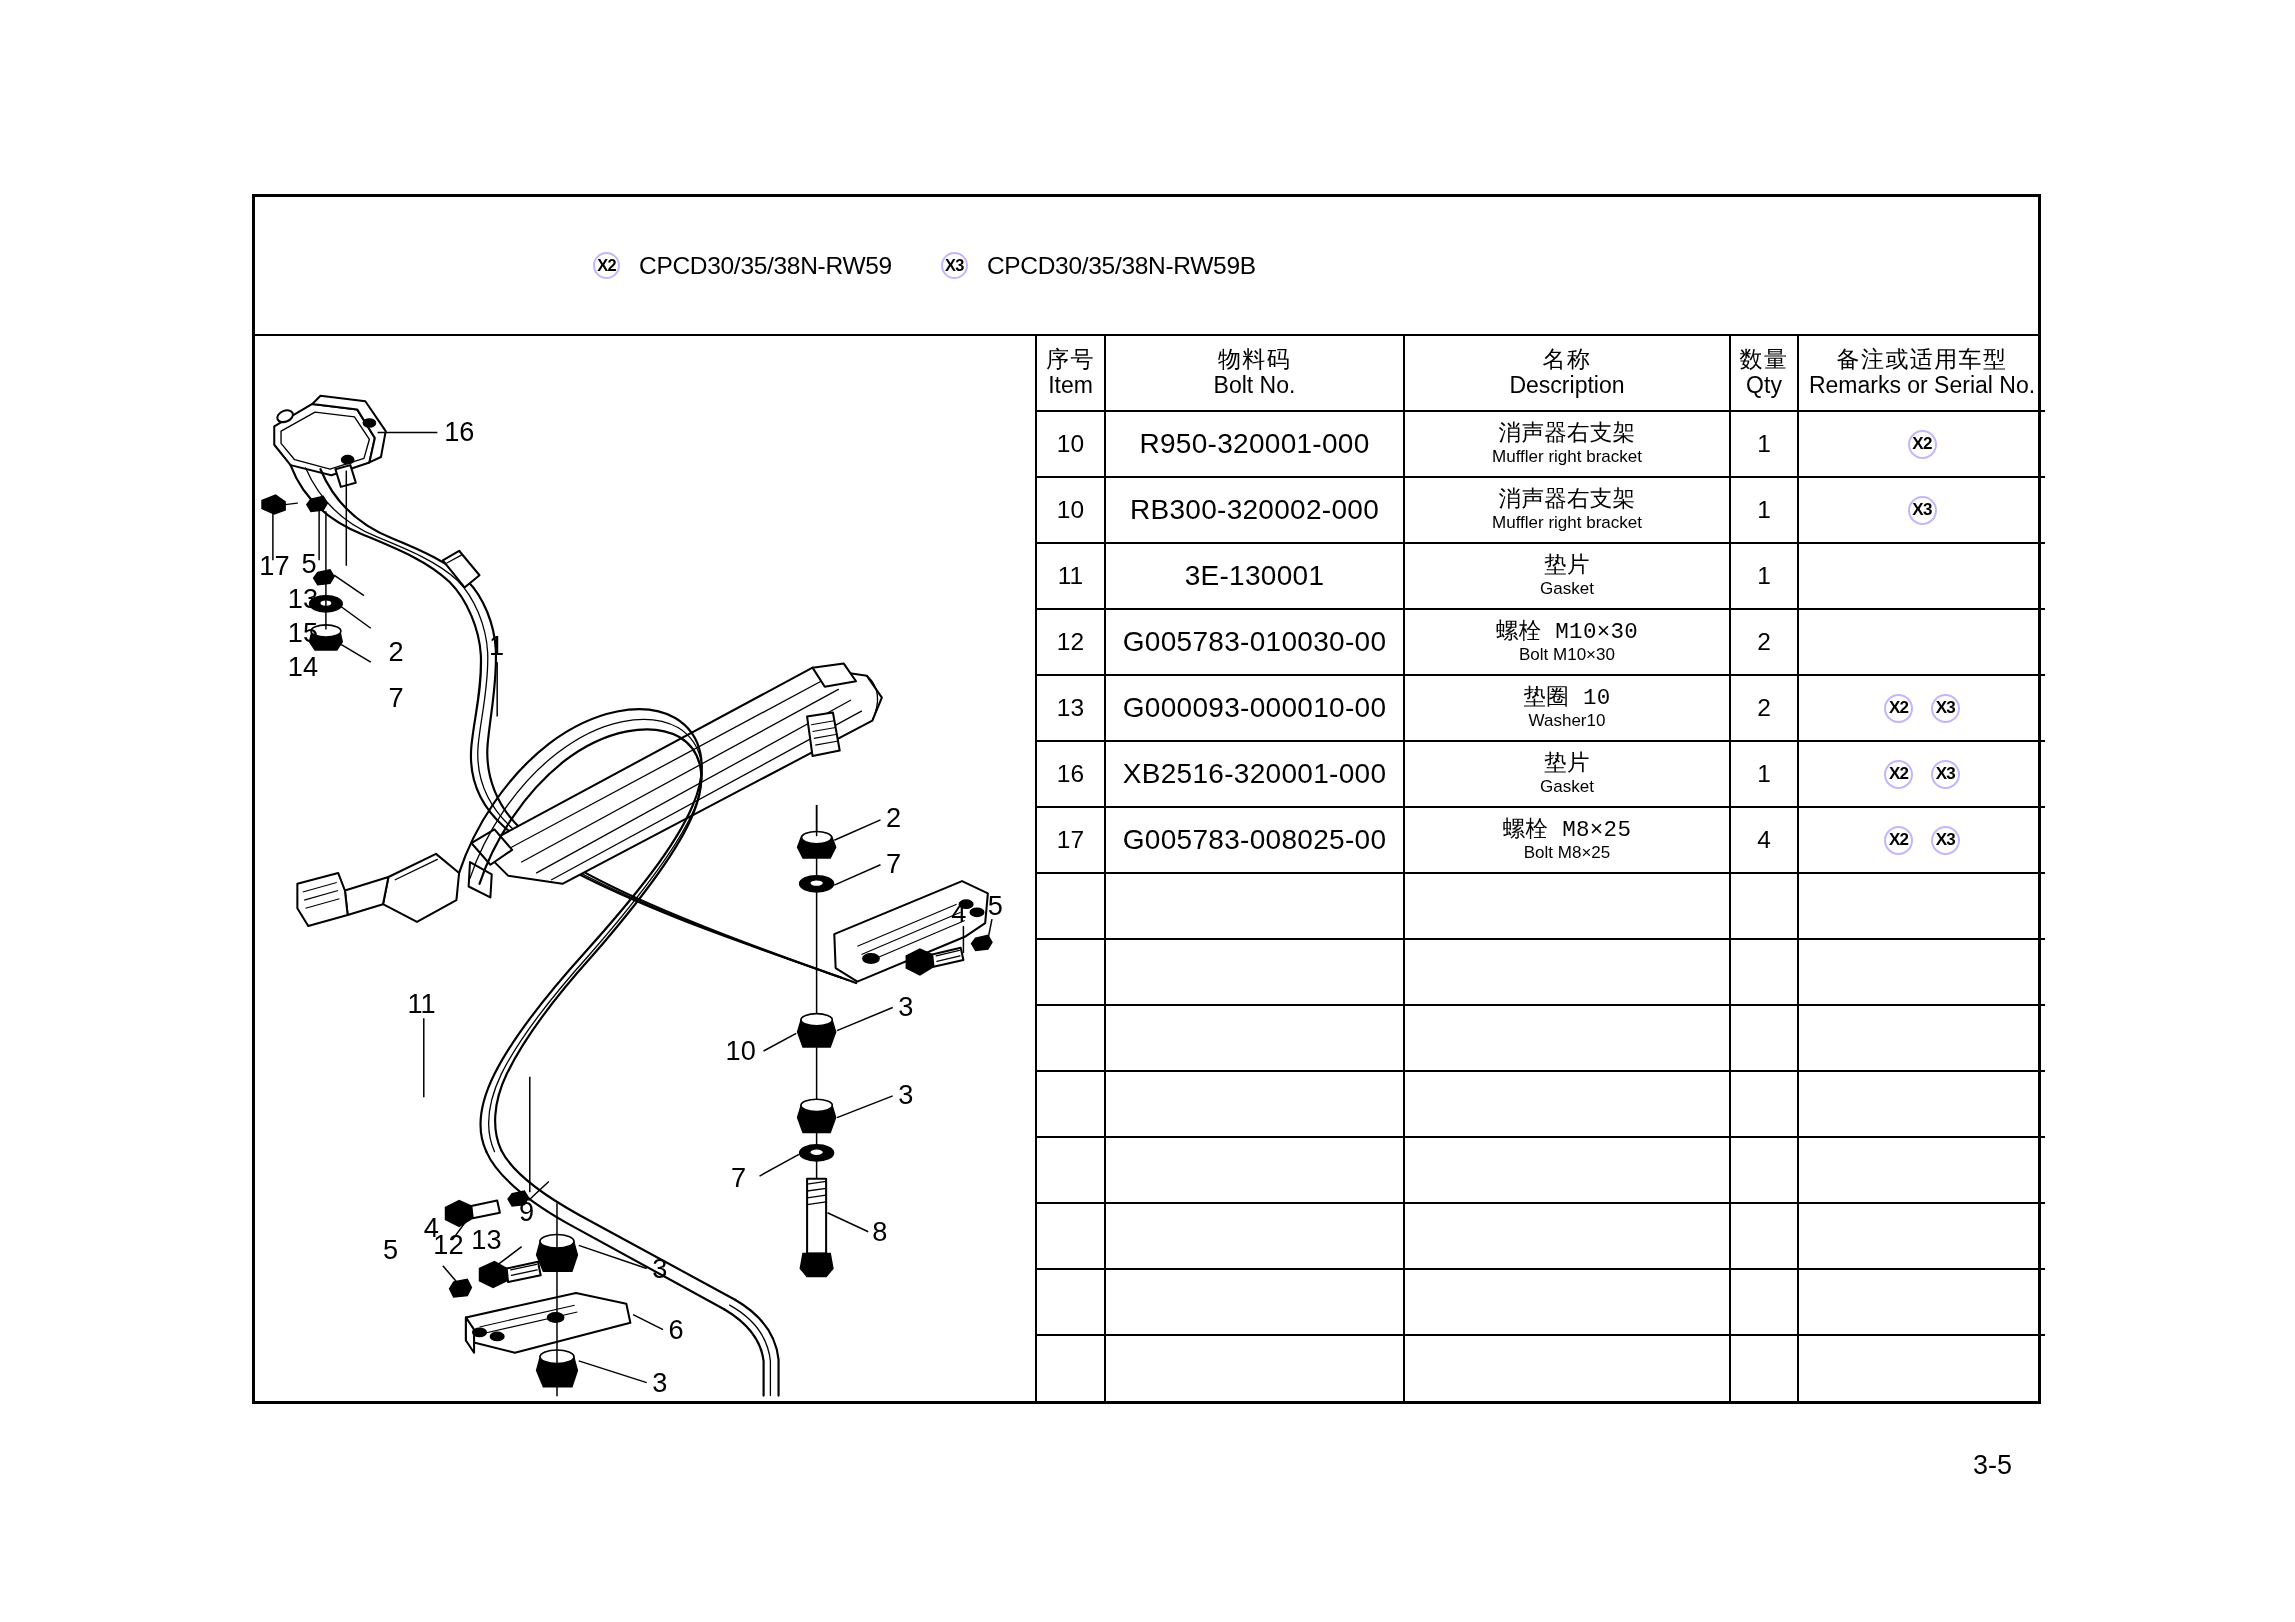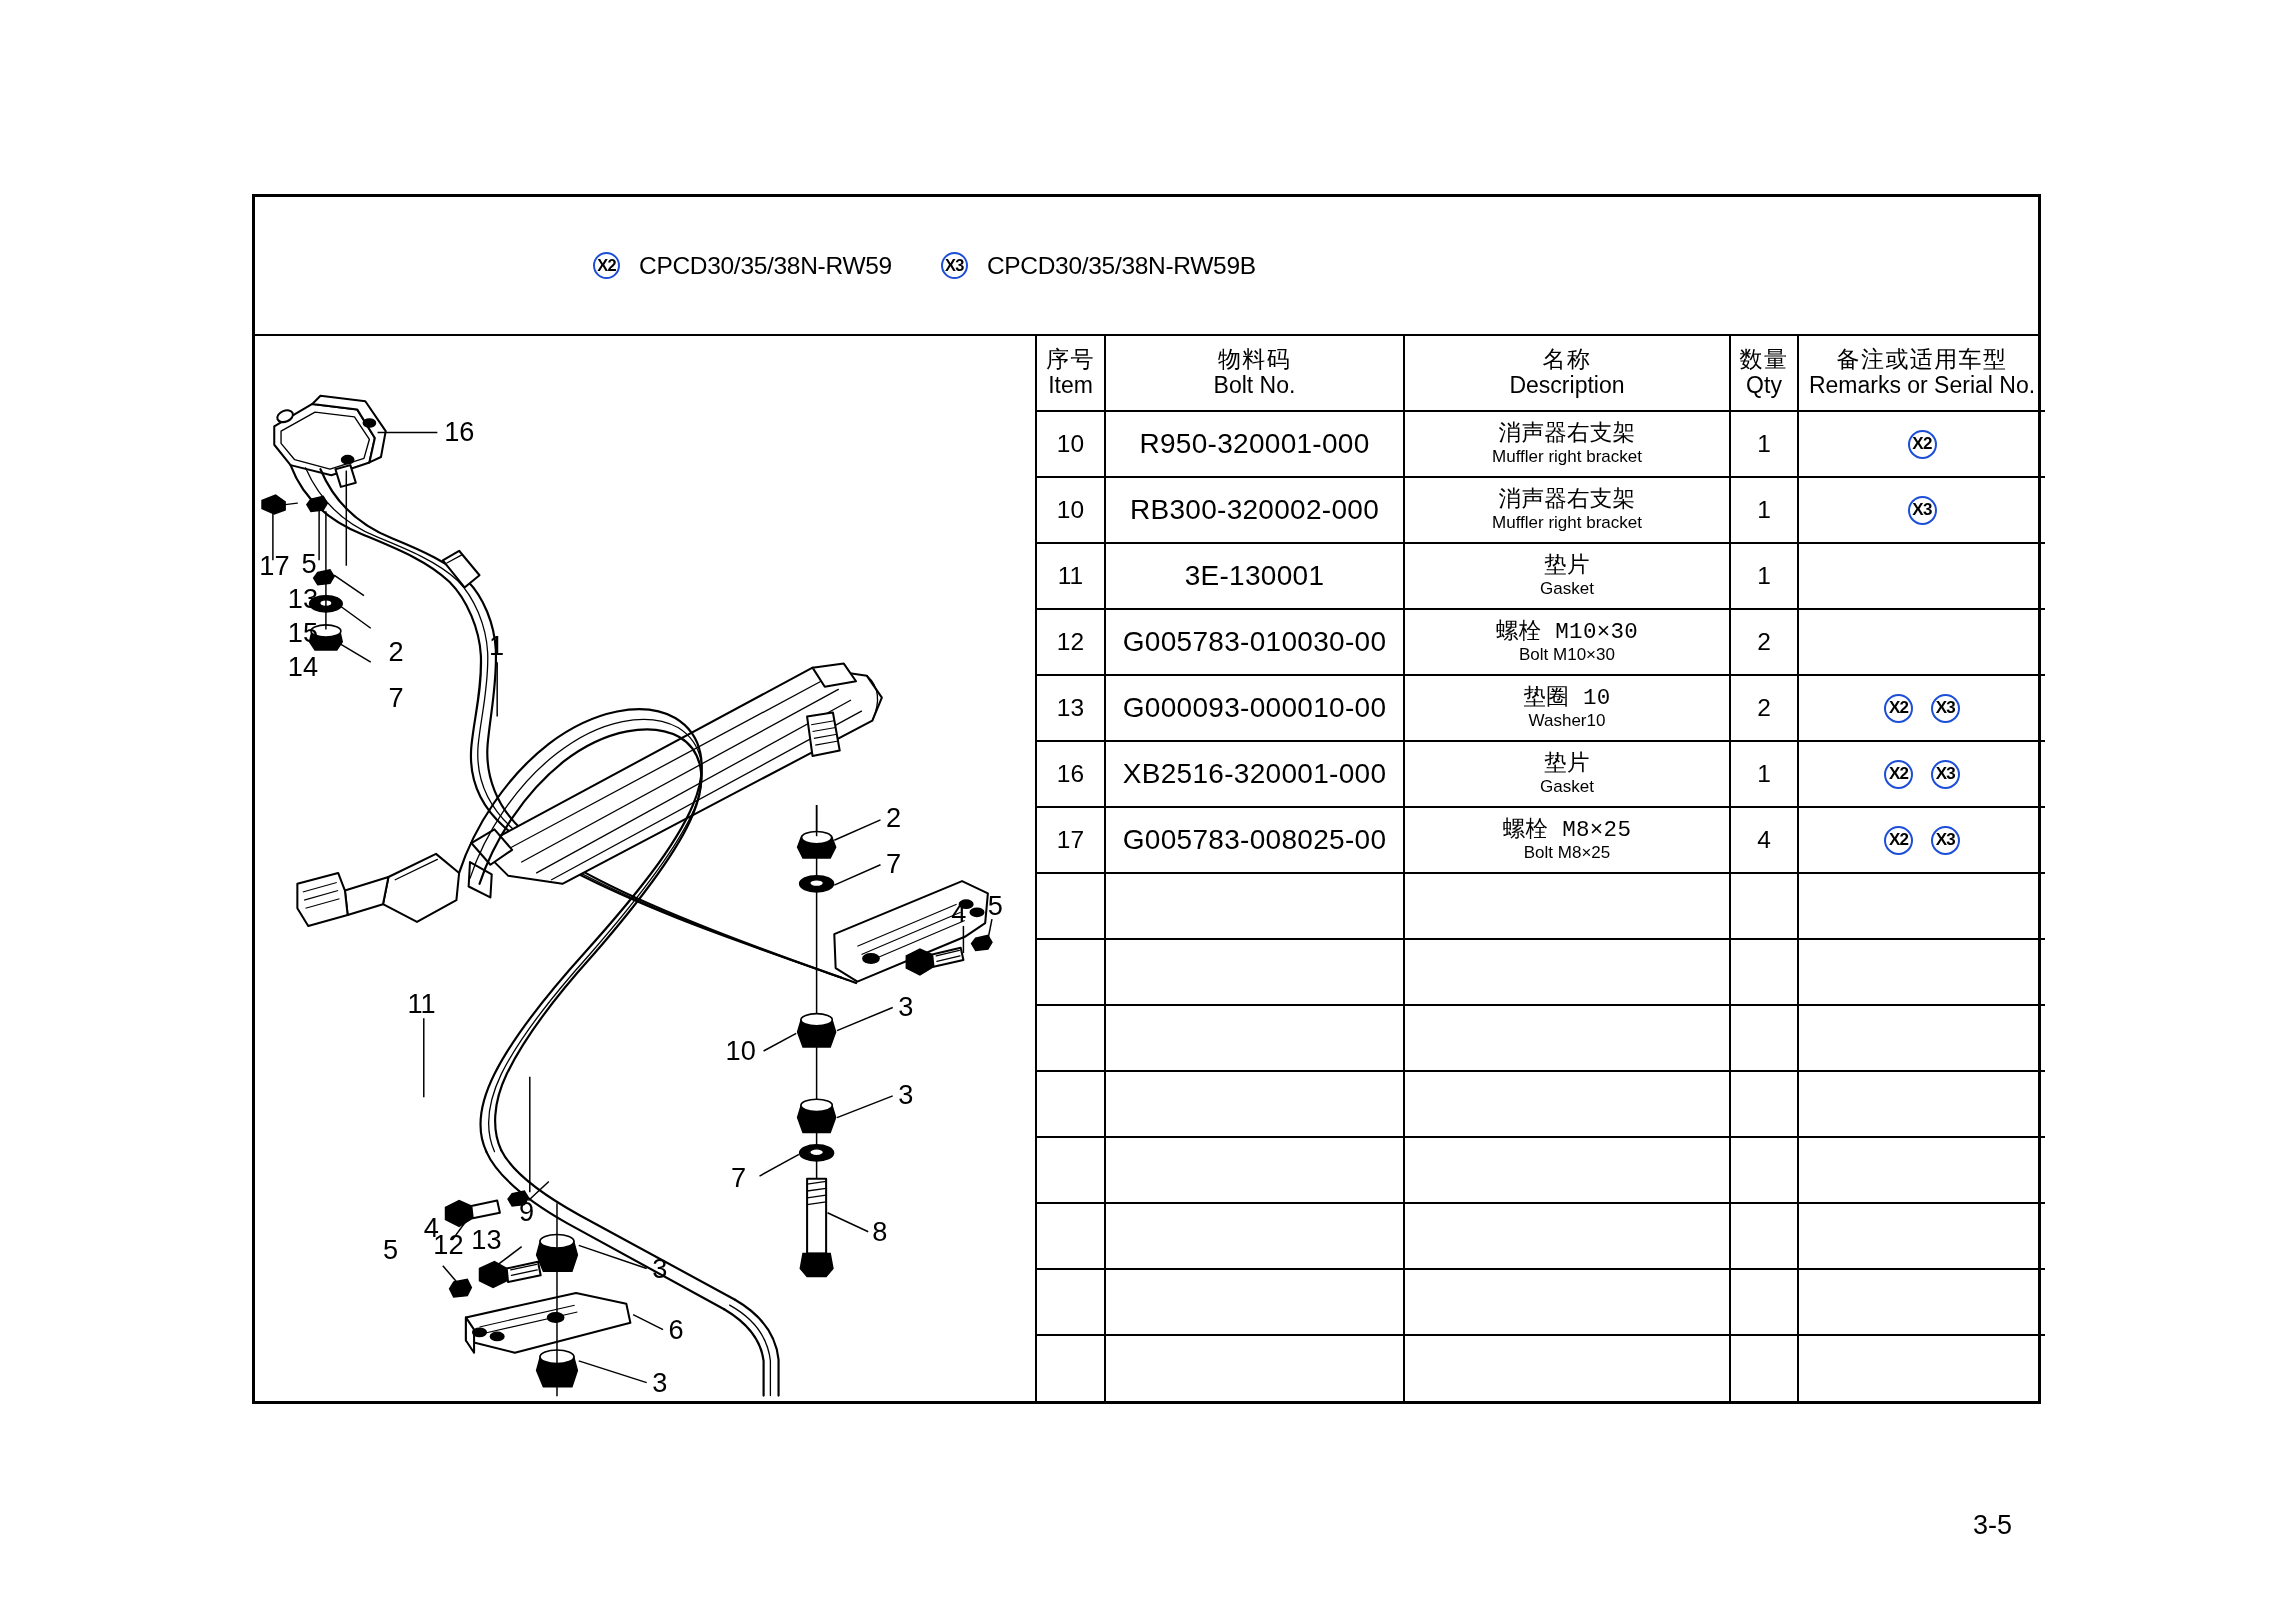"X2" .xcircle { border: 2px solid #1d4ed8 -> 2px solid #c4b5fd }
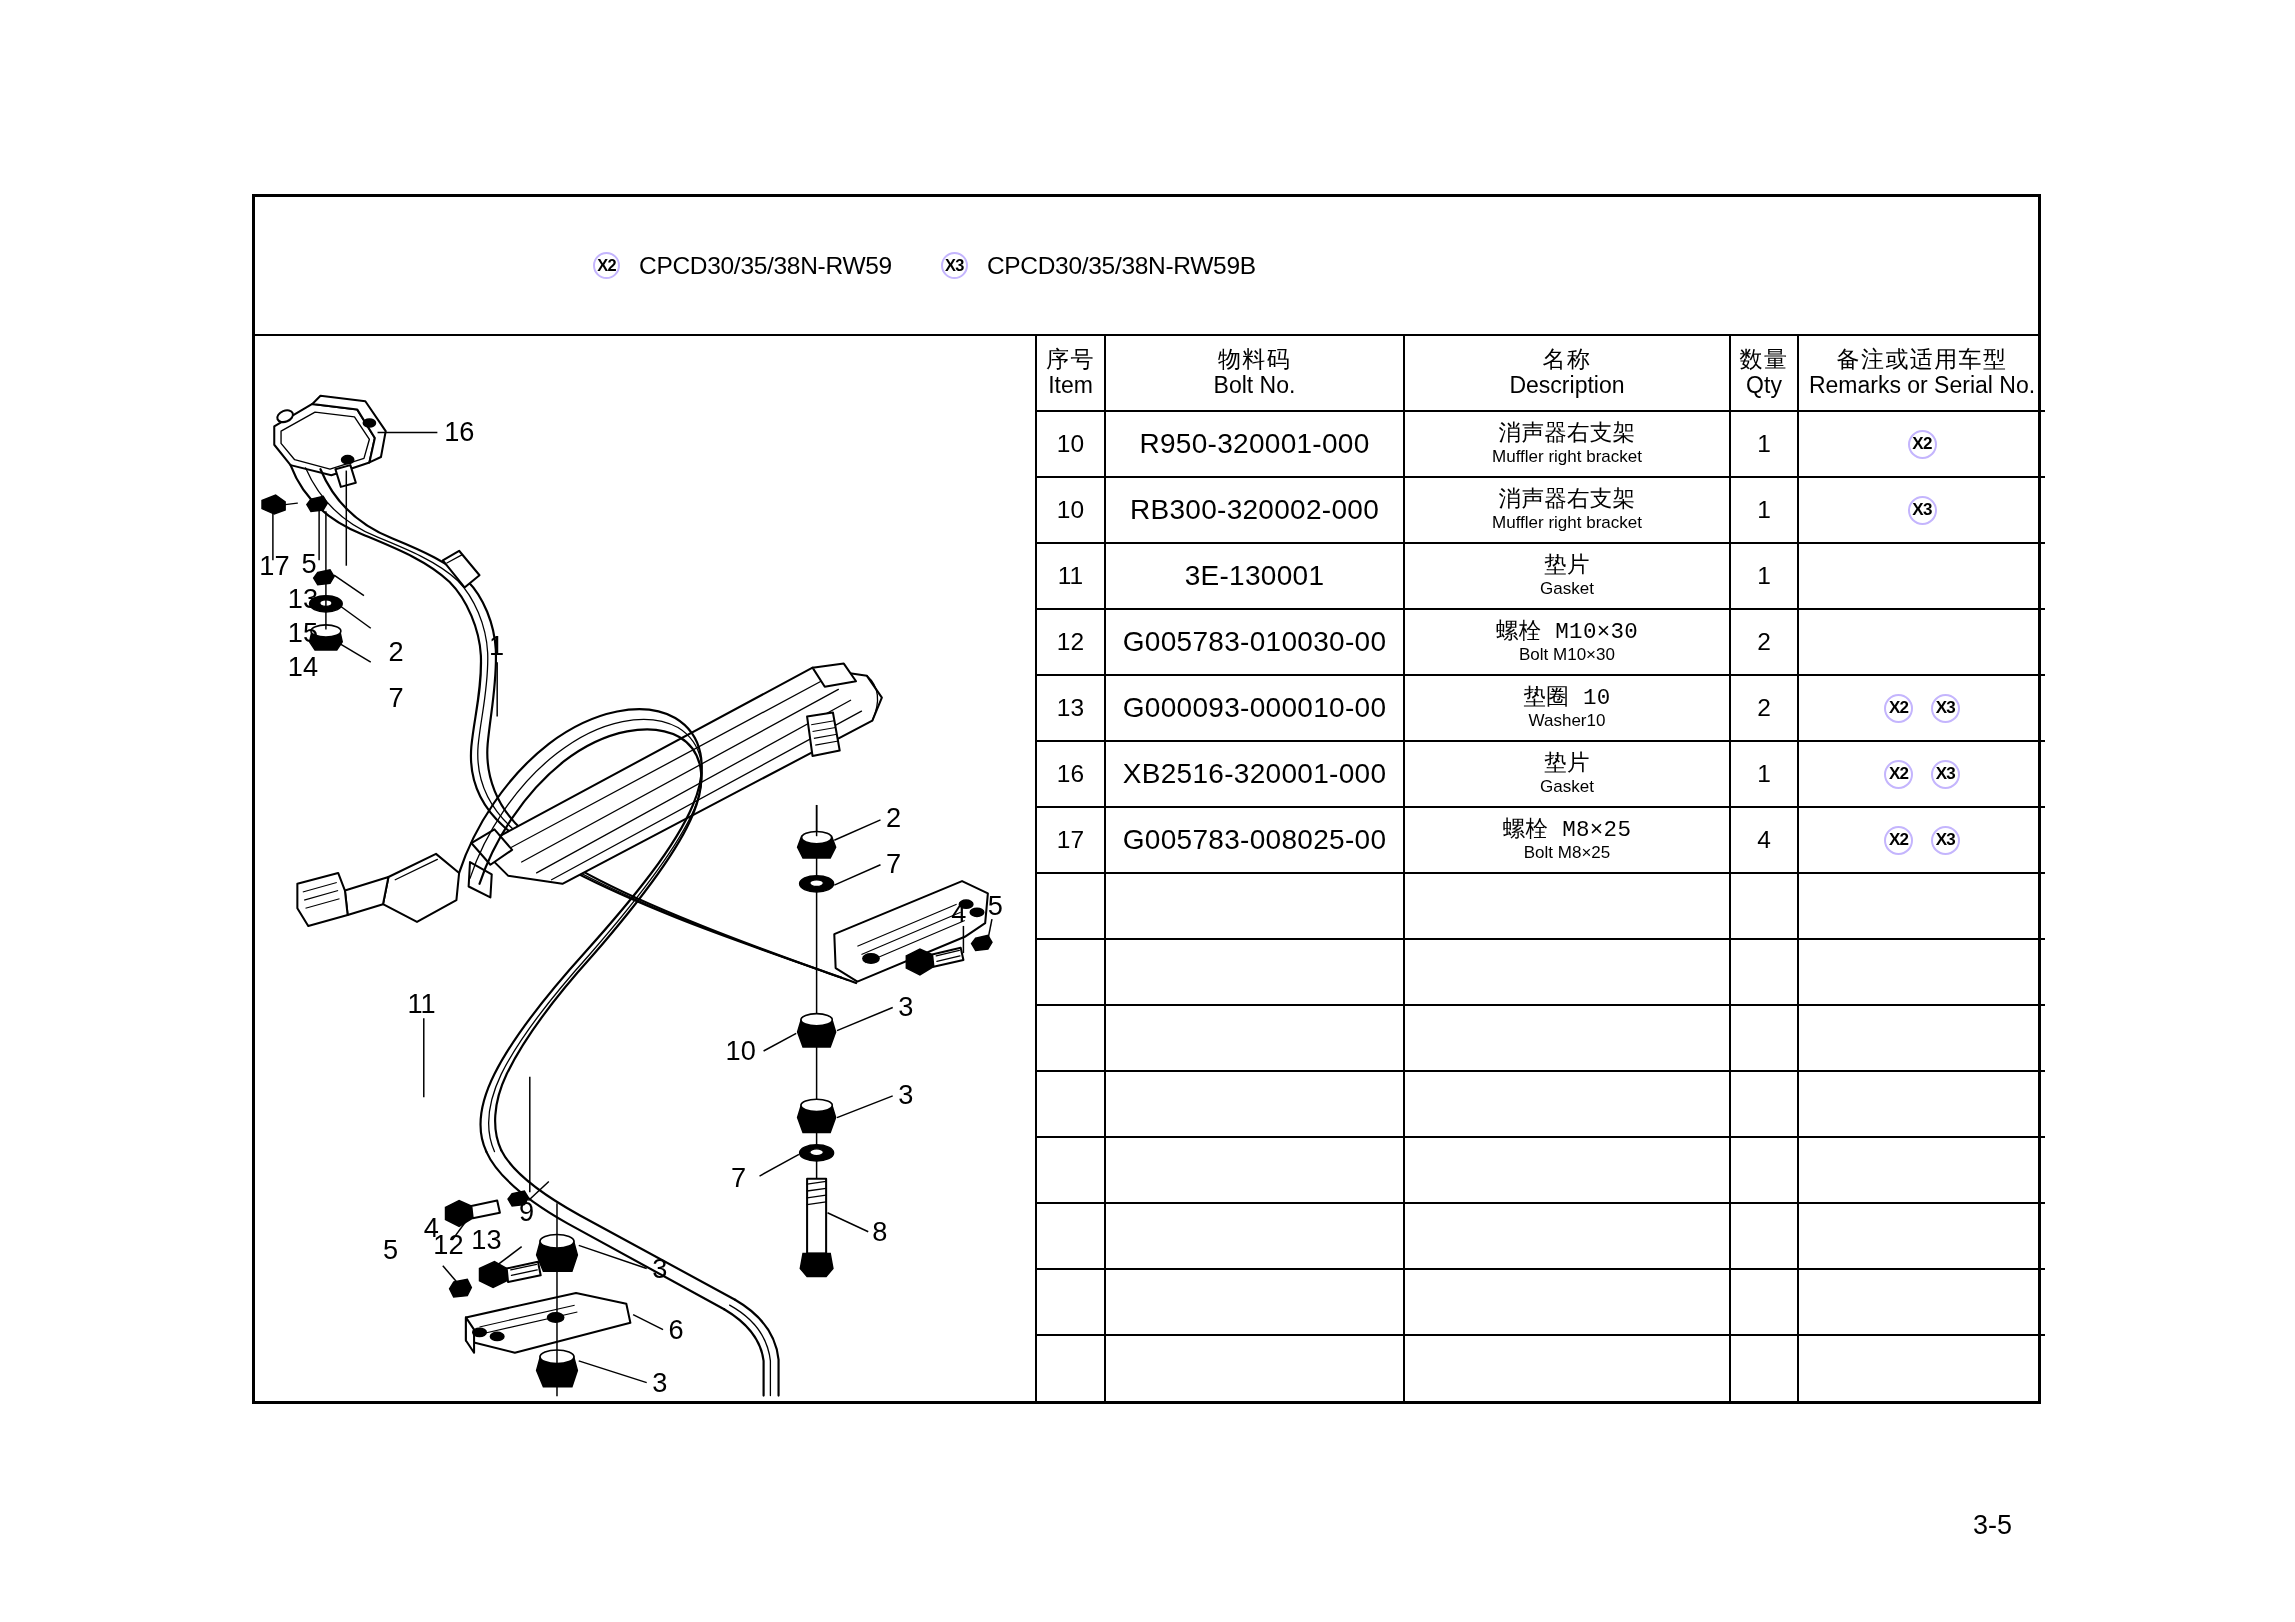"3-5" #page-number { top: 1510px -> 1450px }
